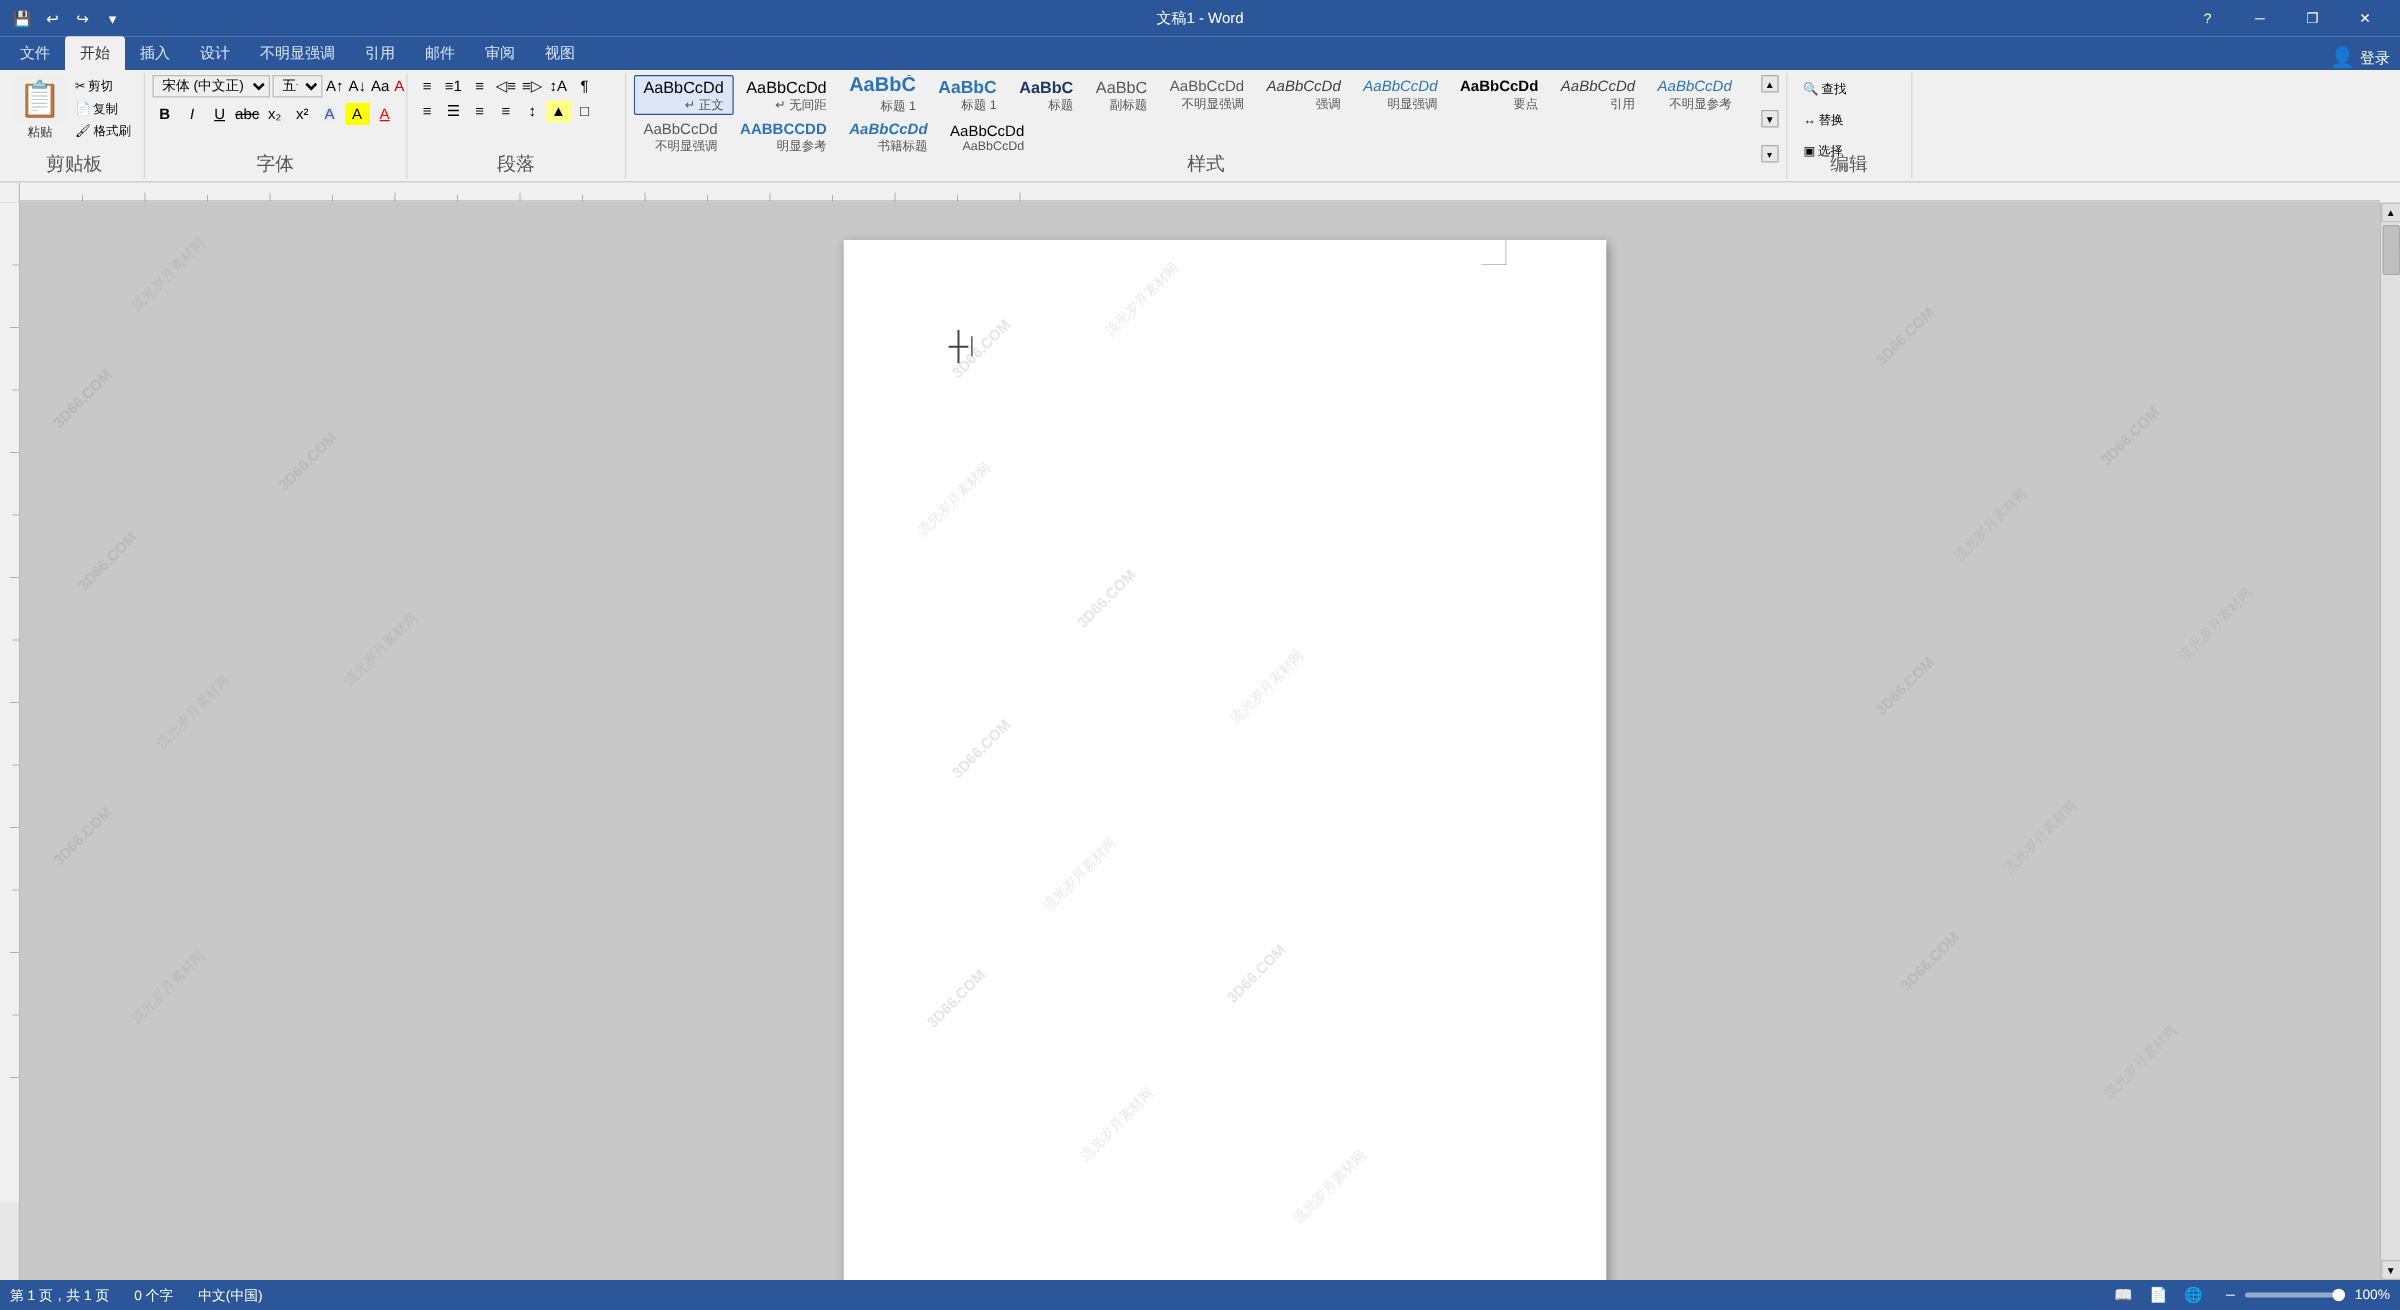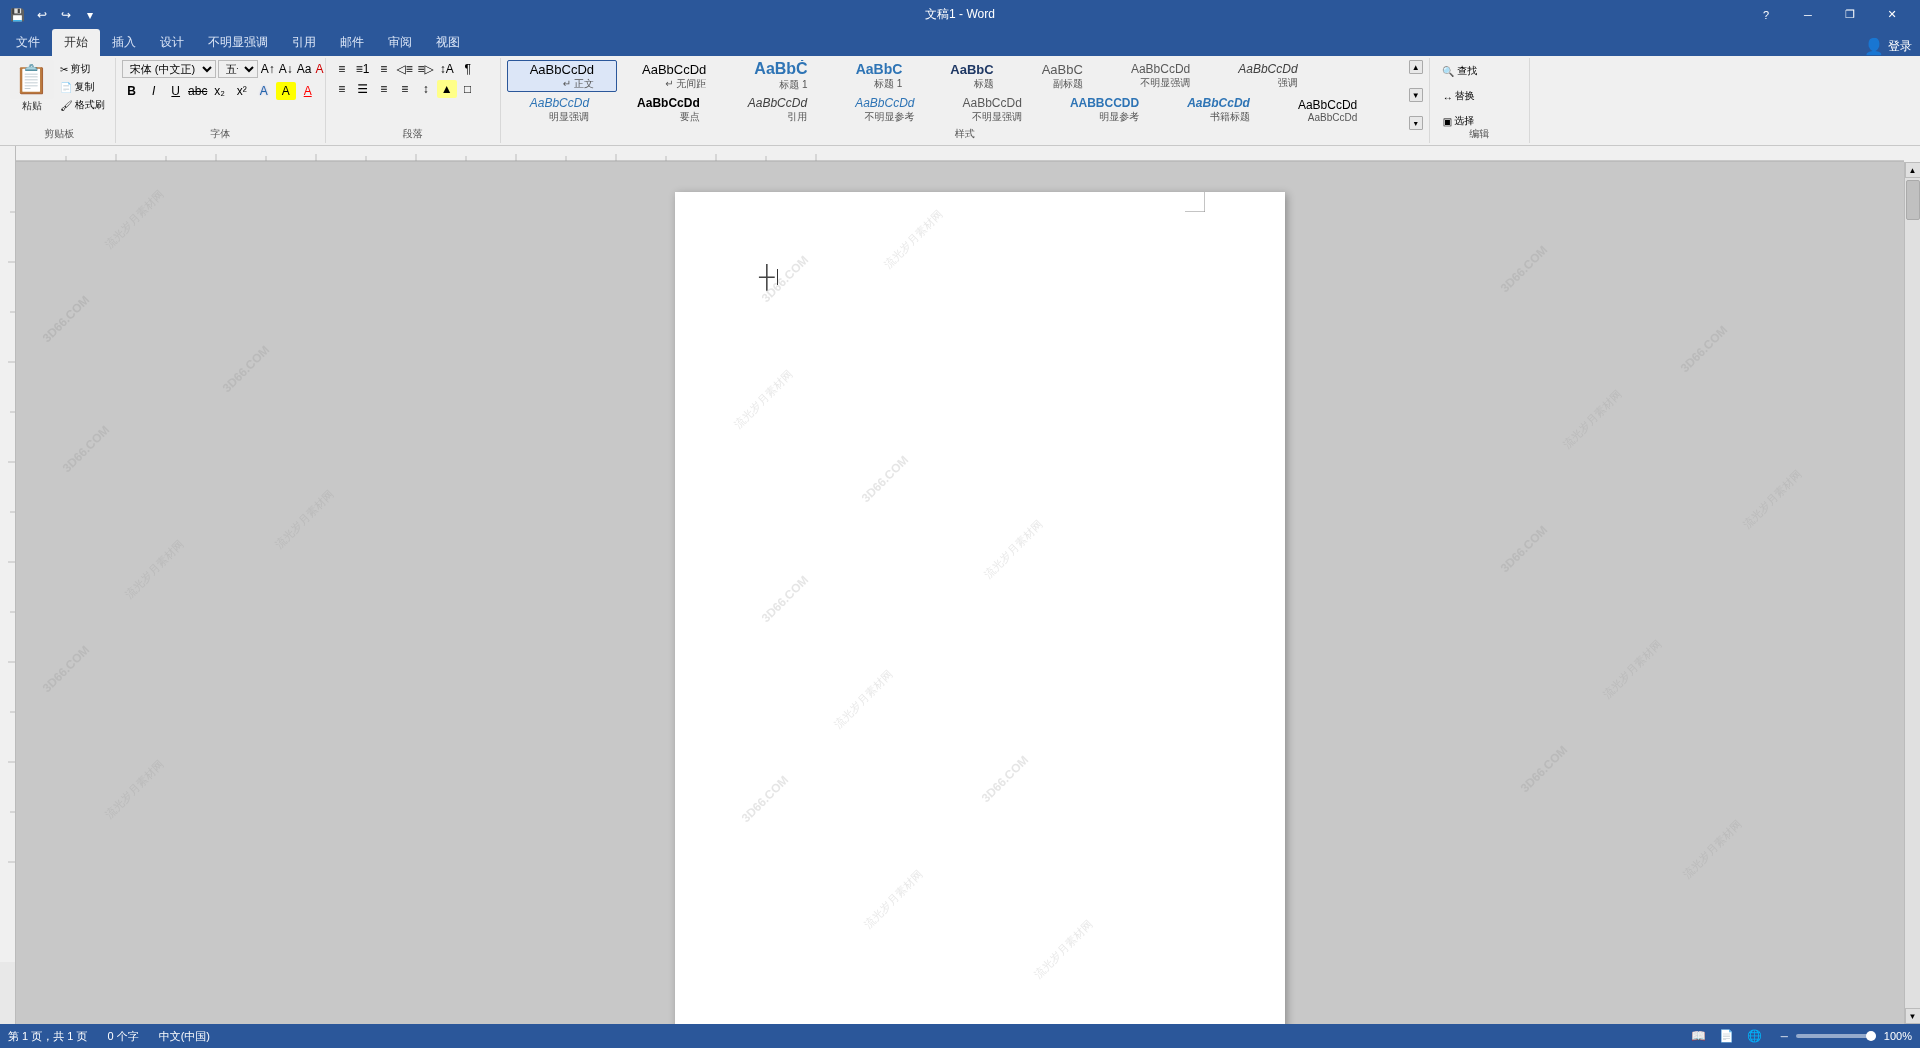"AaBbCcDd" .style-item { padding: 2px 22px -> 2px 7px }
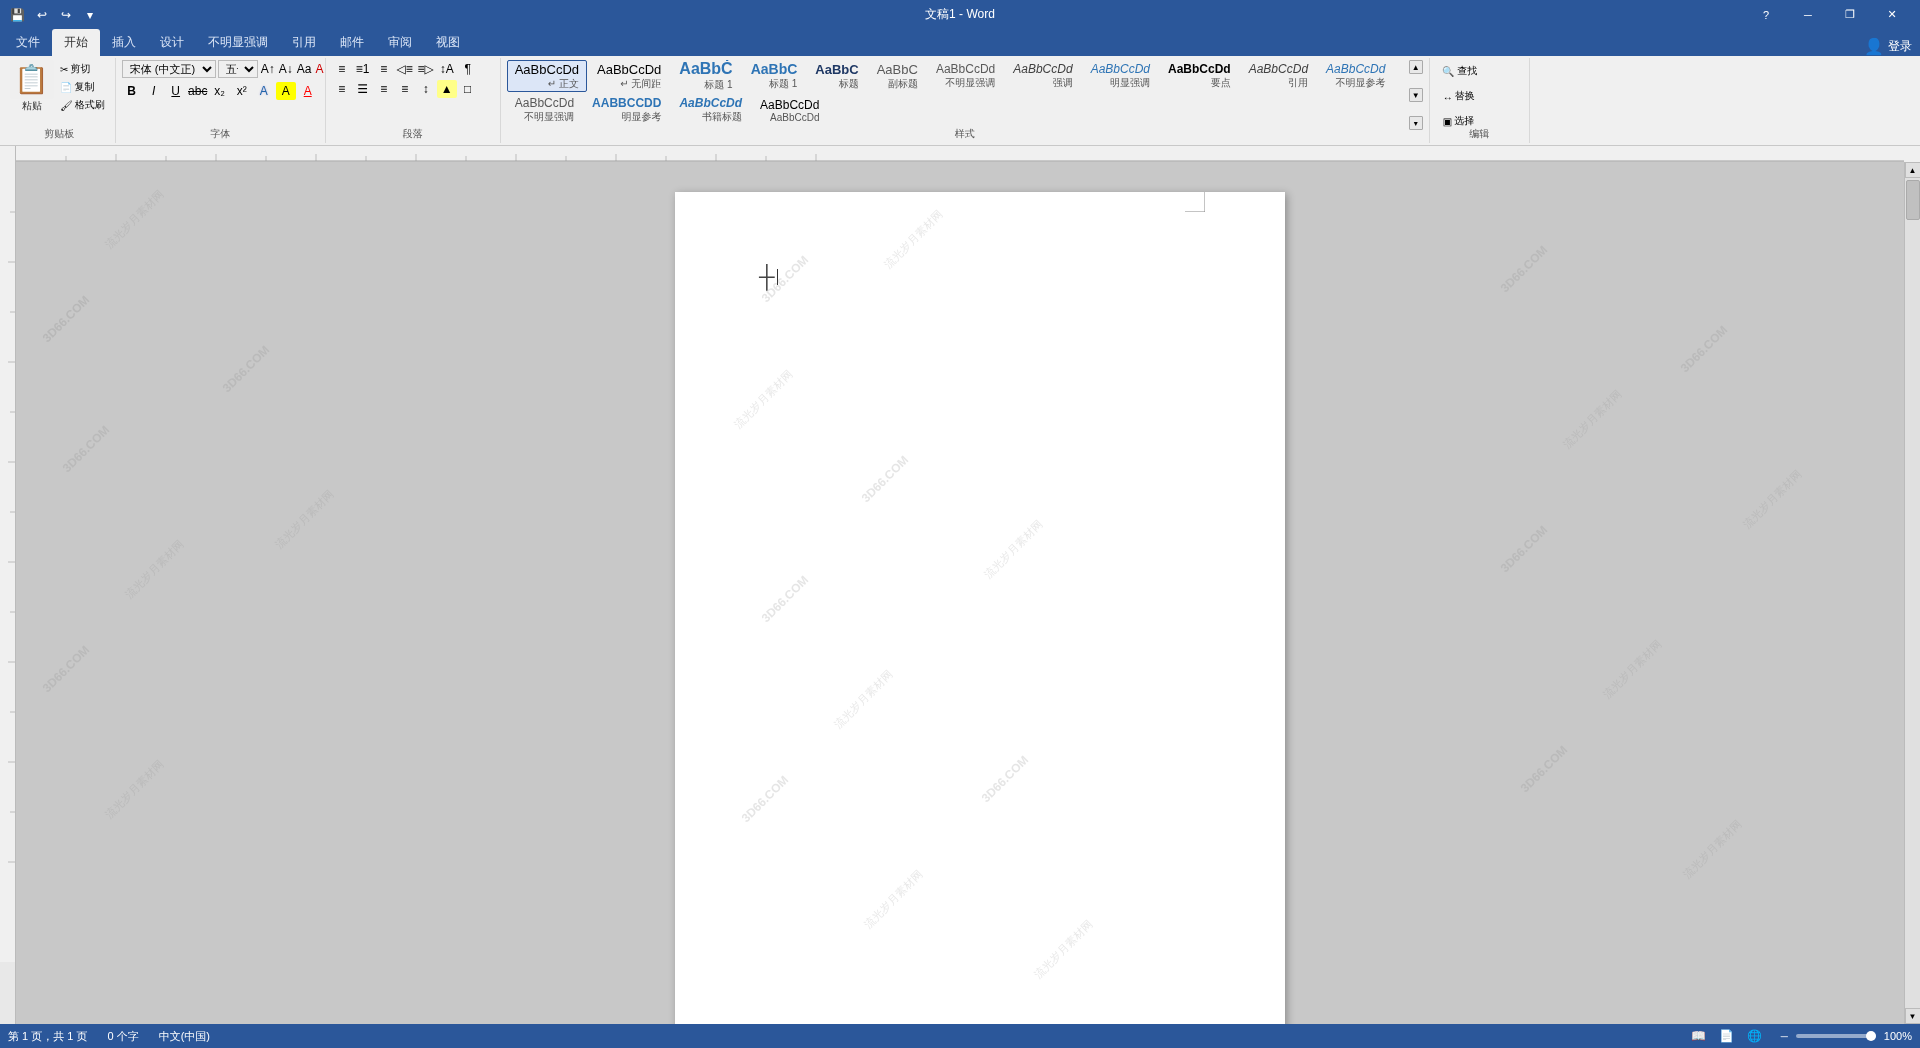"剪贴板" .ribbon-group-label { font-size: 10px -> 15px }
